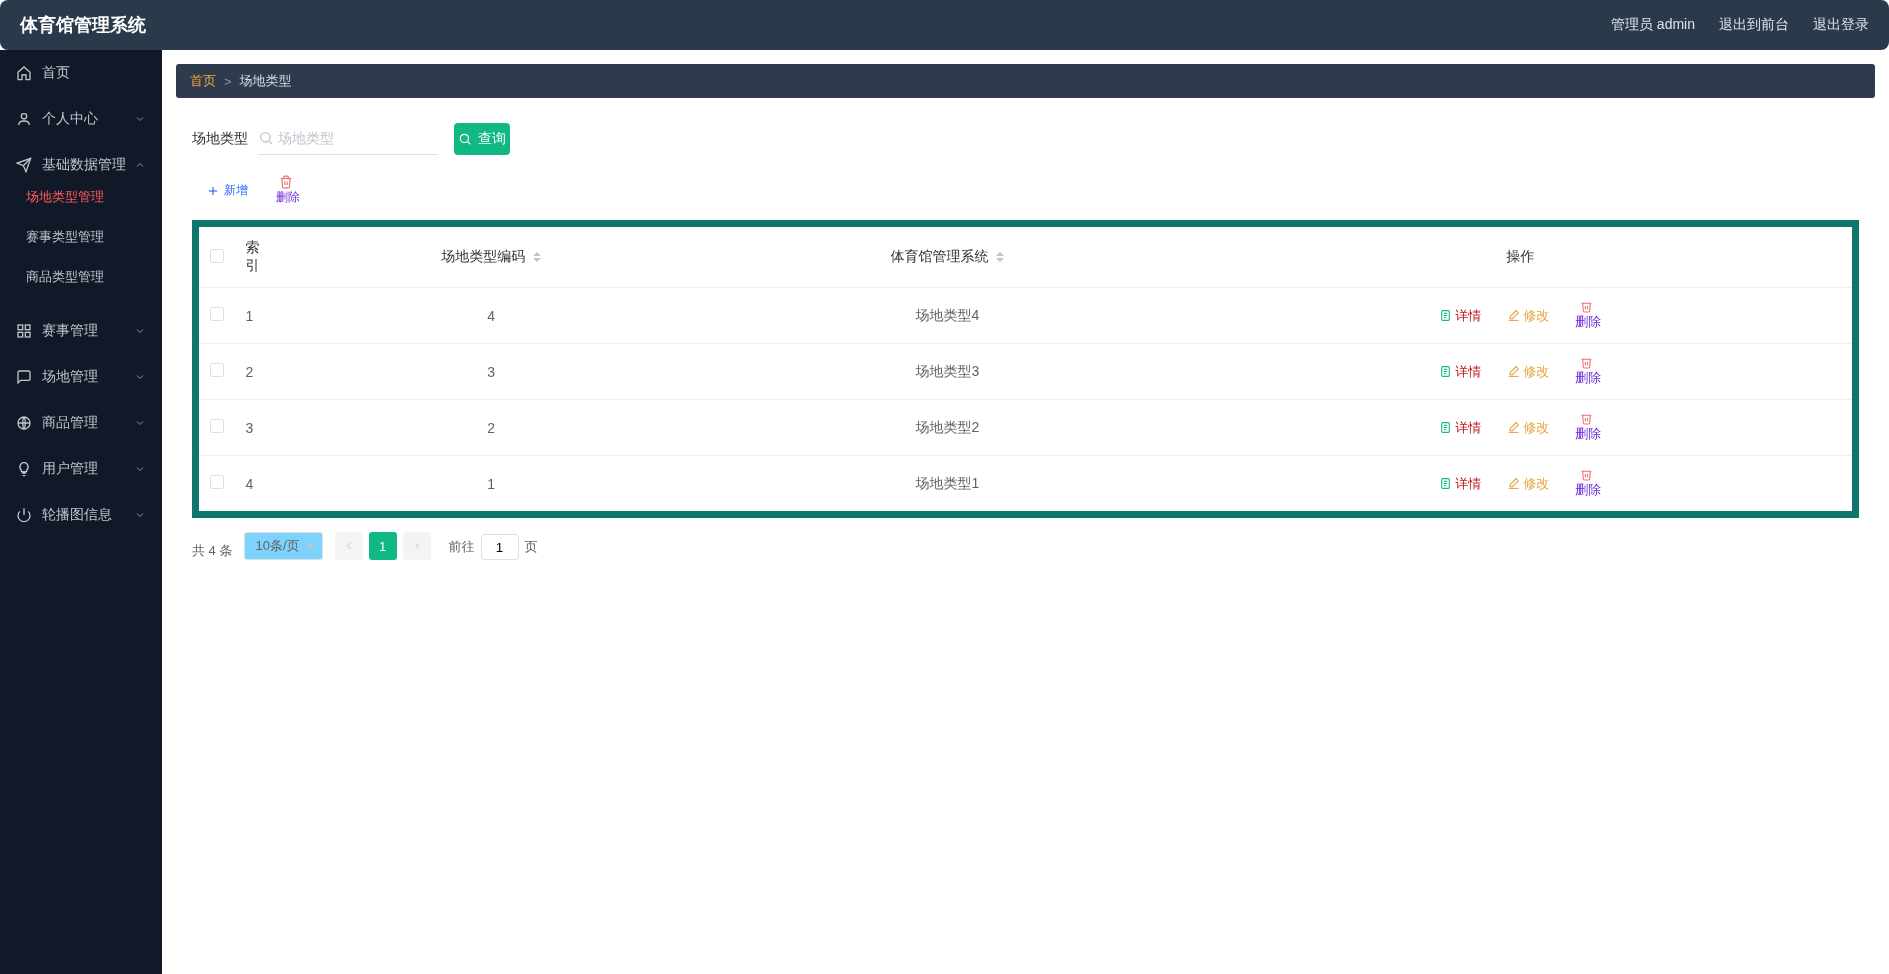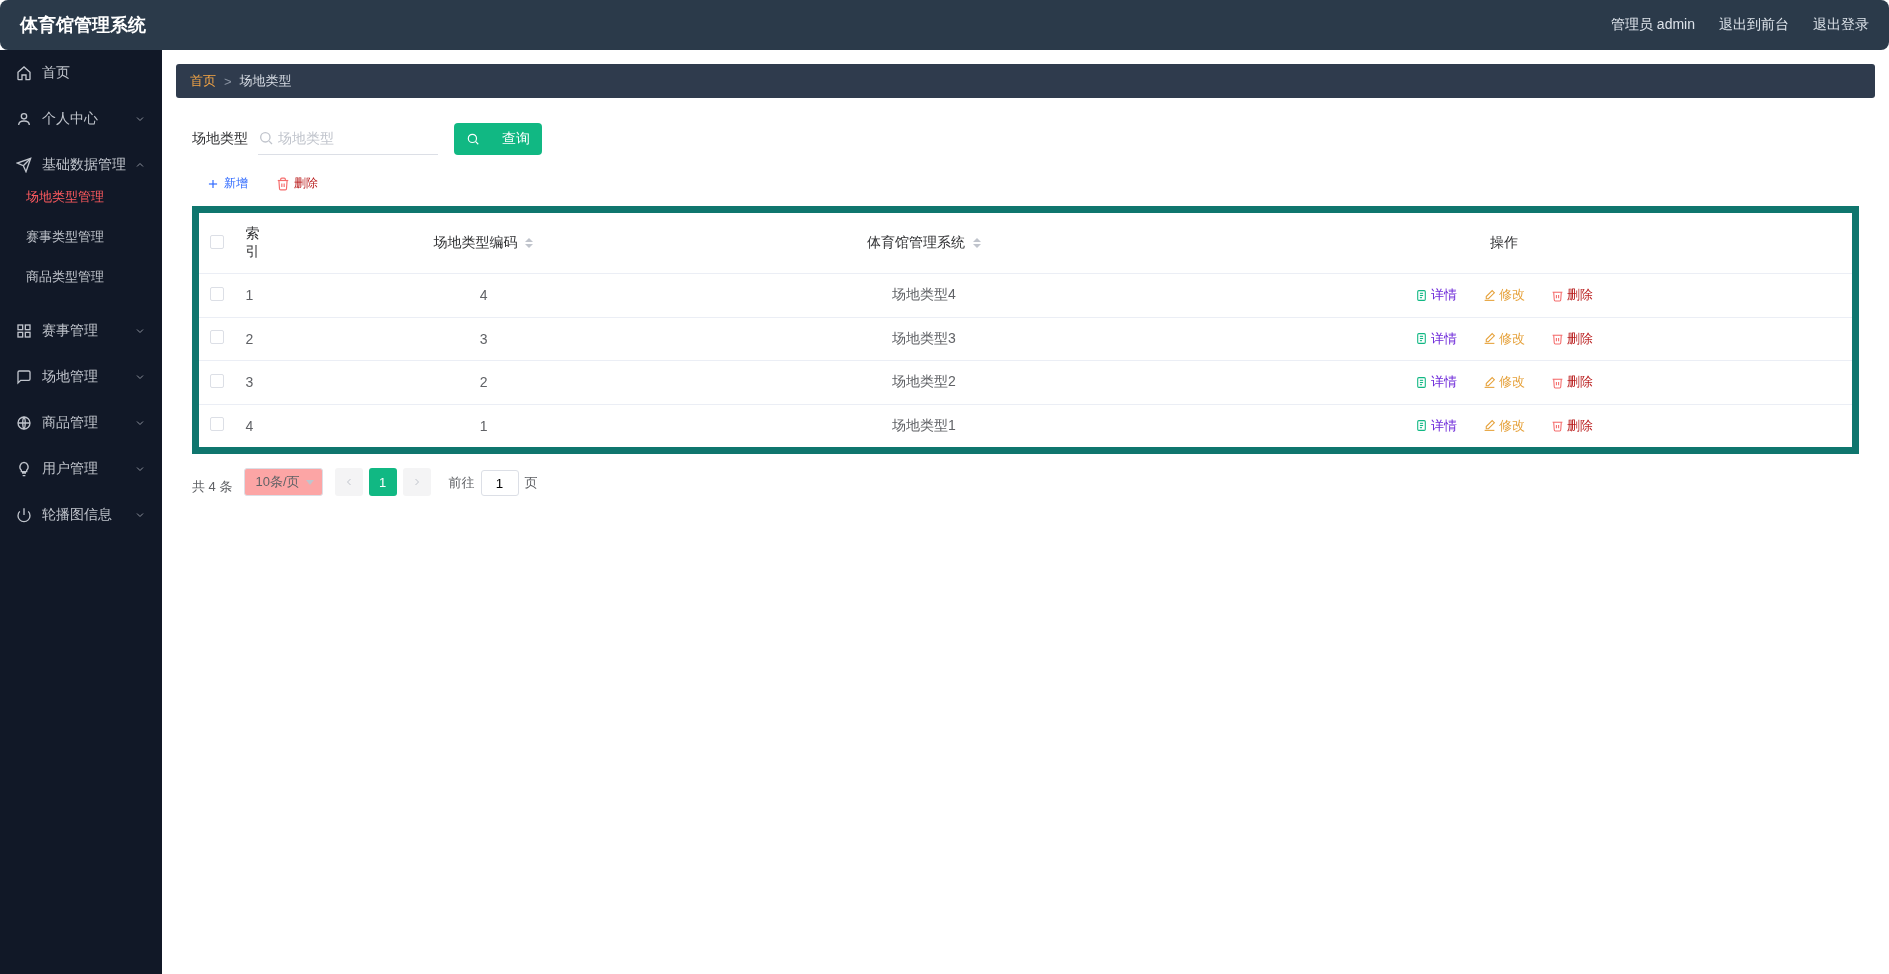"查询" .btn { gap: 16px -> none; padding: 0 12px -> 0 4px }
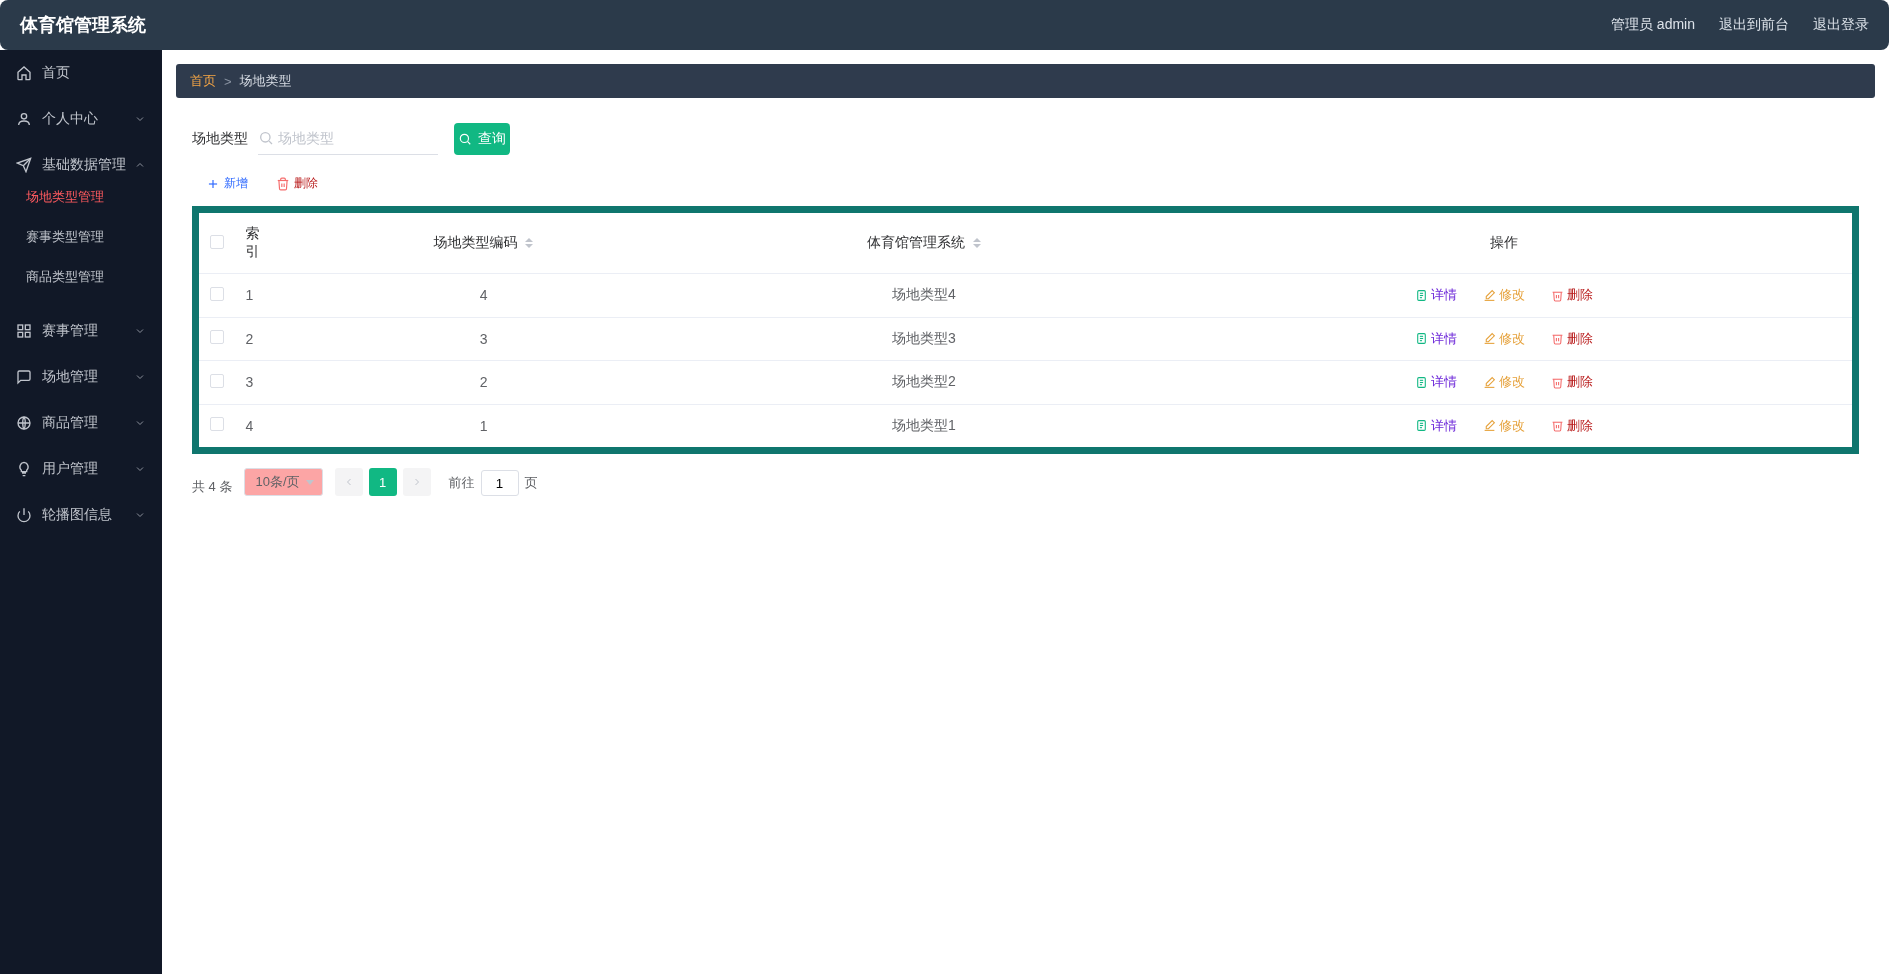"删除" .link-red { color: #b91c1c -> #6d28d9; flex-direction: none -> column }
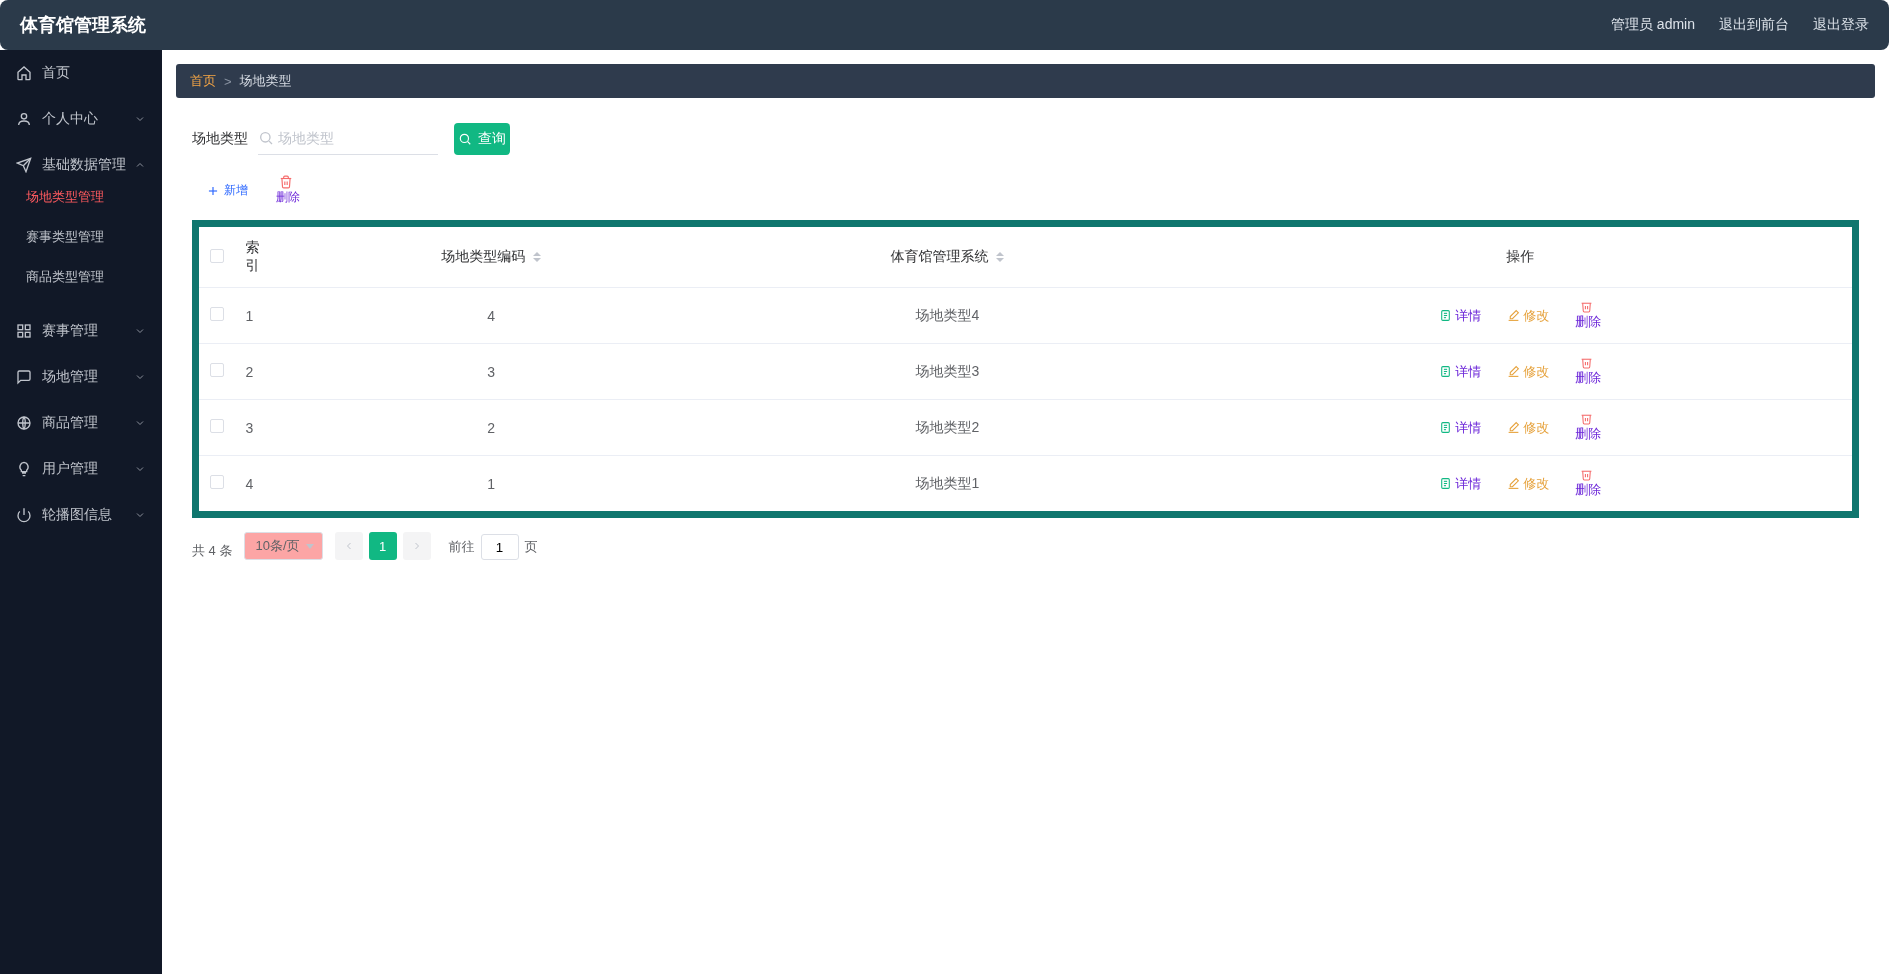"详情" .link-green { color: #6d28d9 -> #b91c1c }
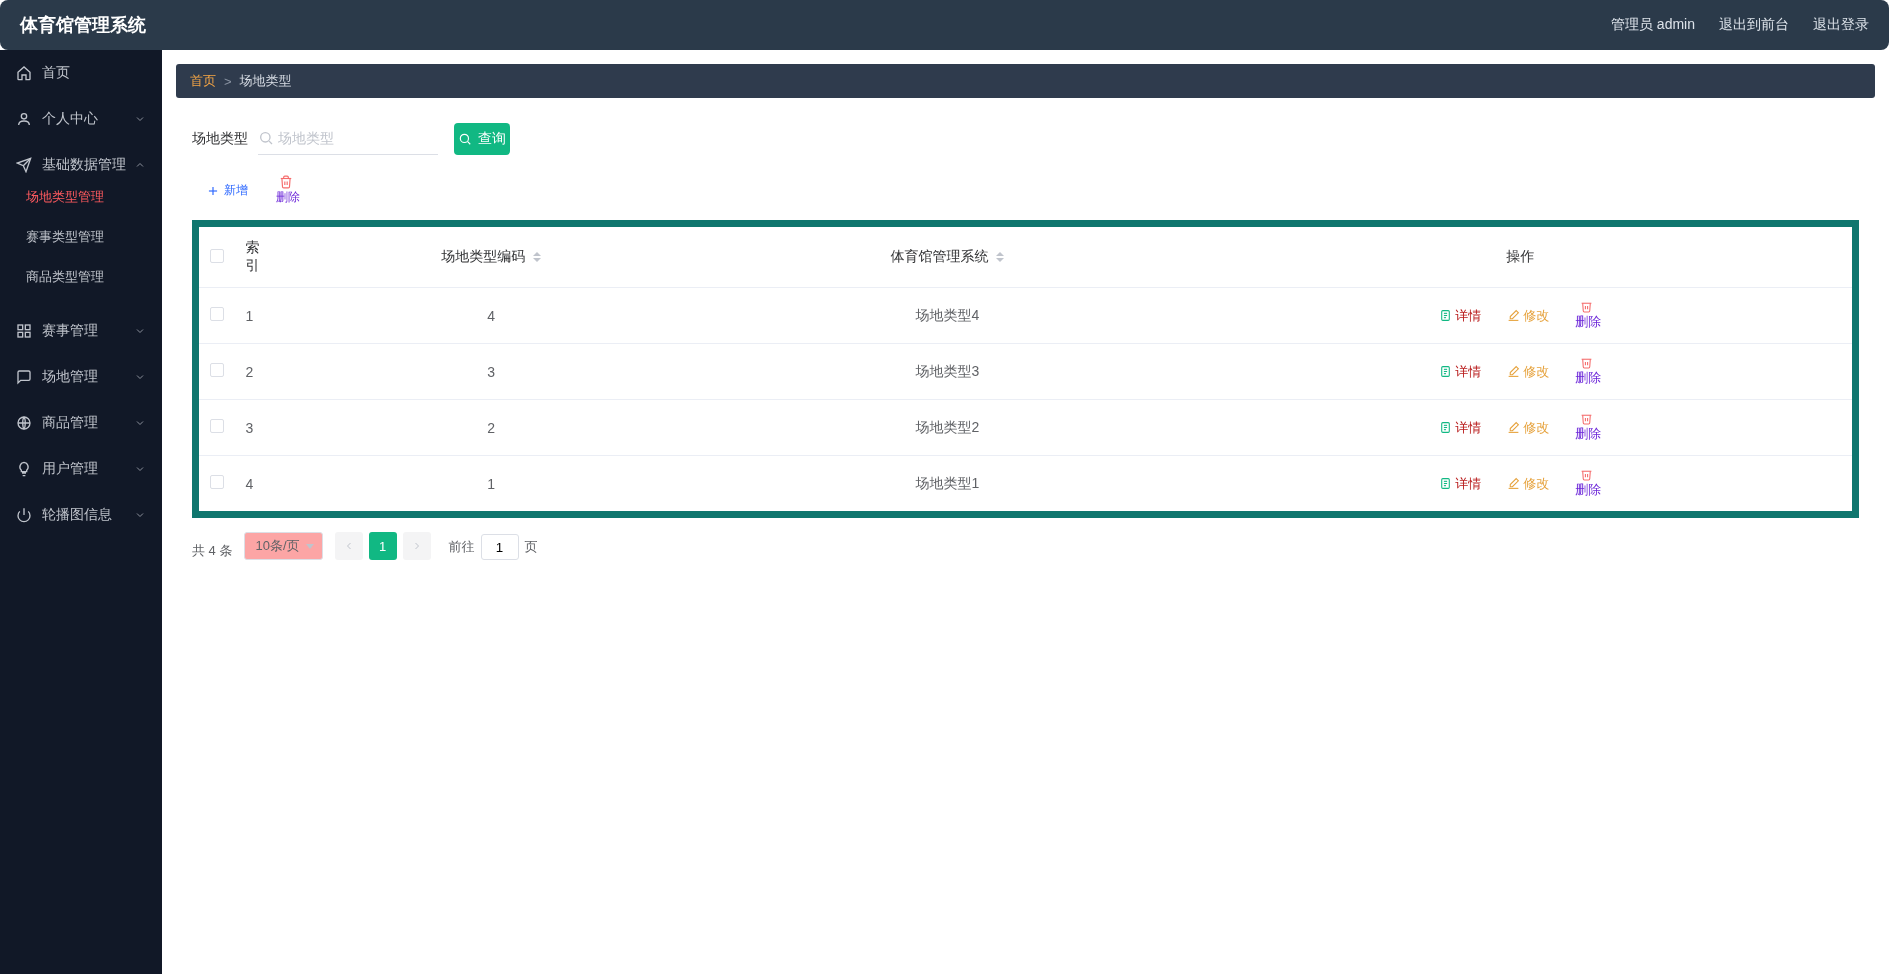"10条/页" .pager .size-select { background: #fca5a5 -> #7dd3fc }
